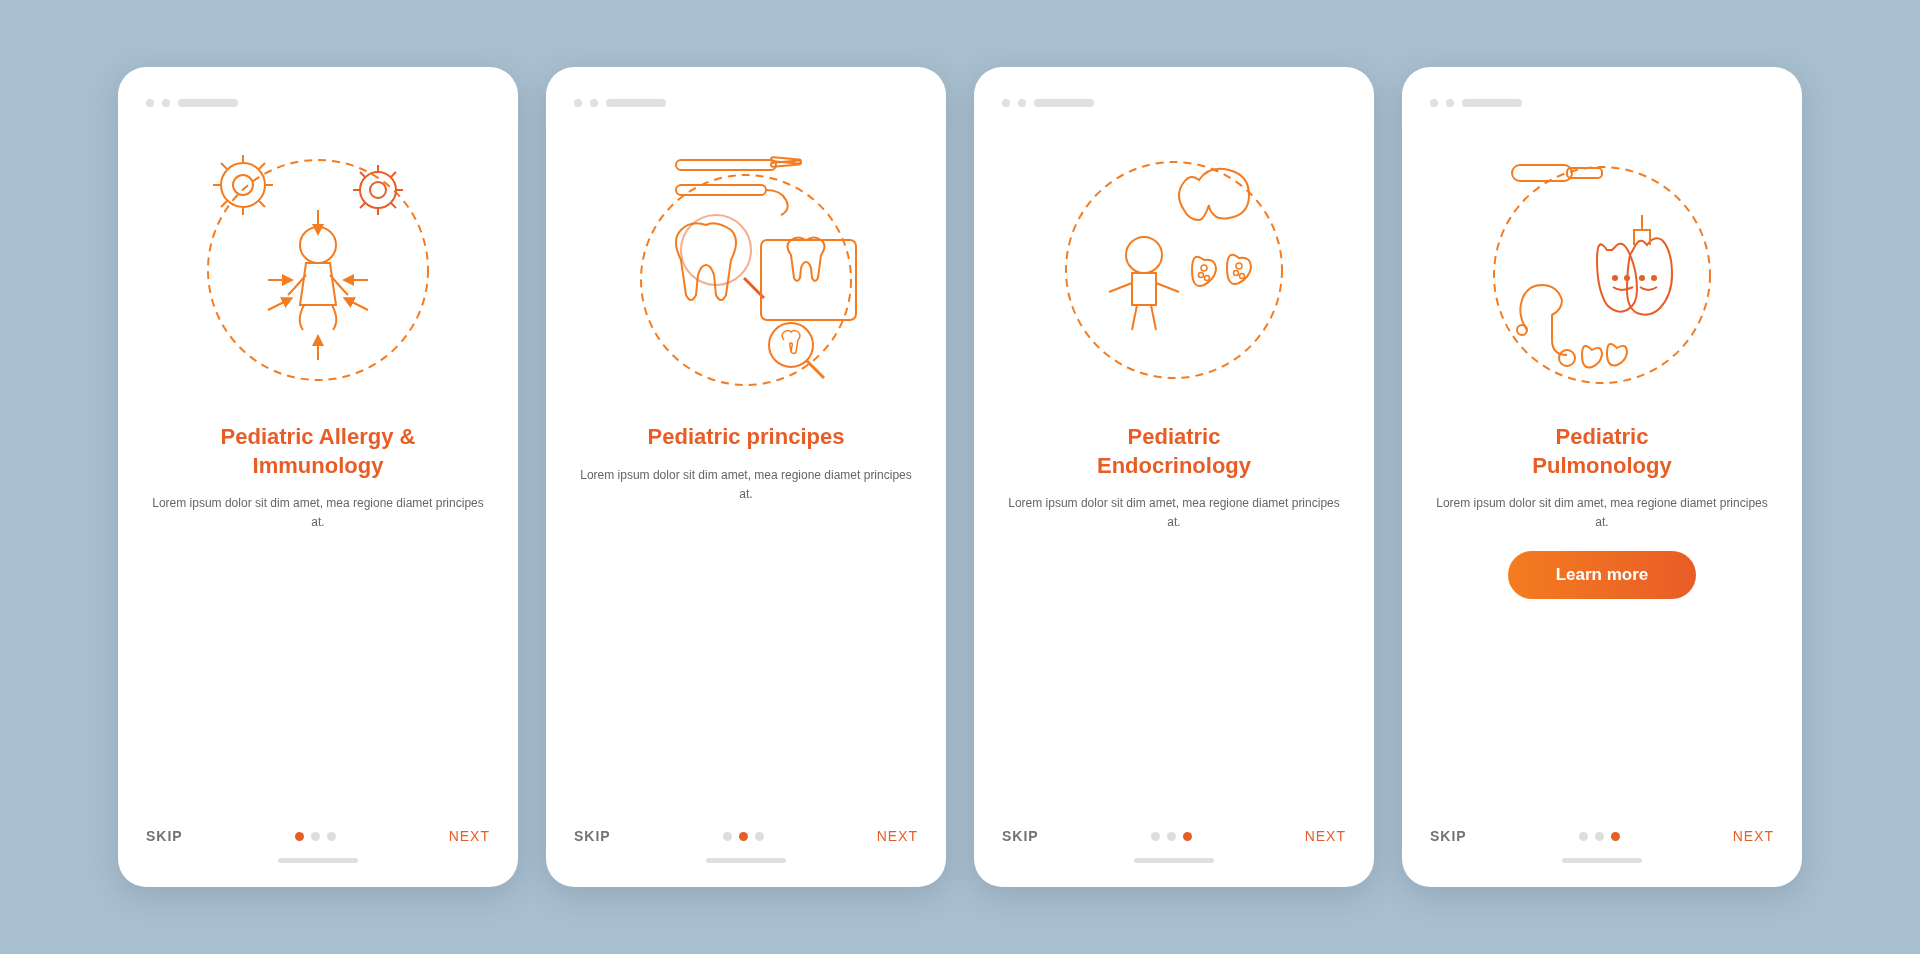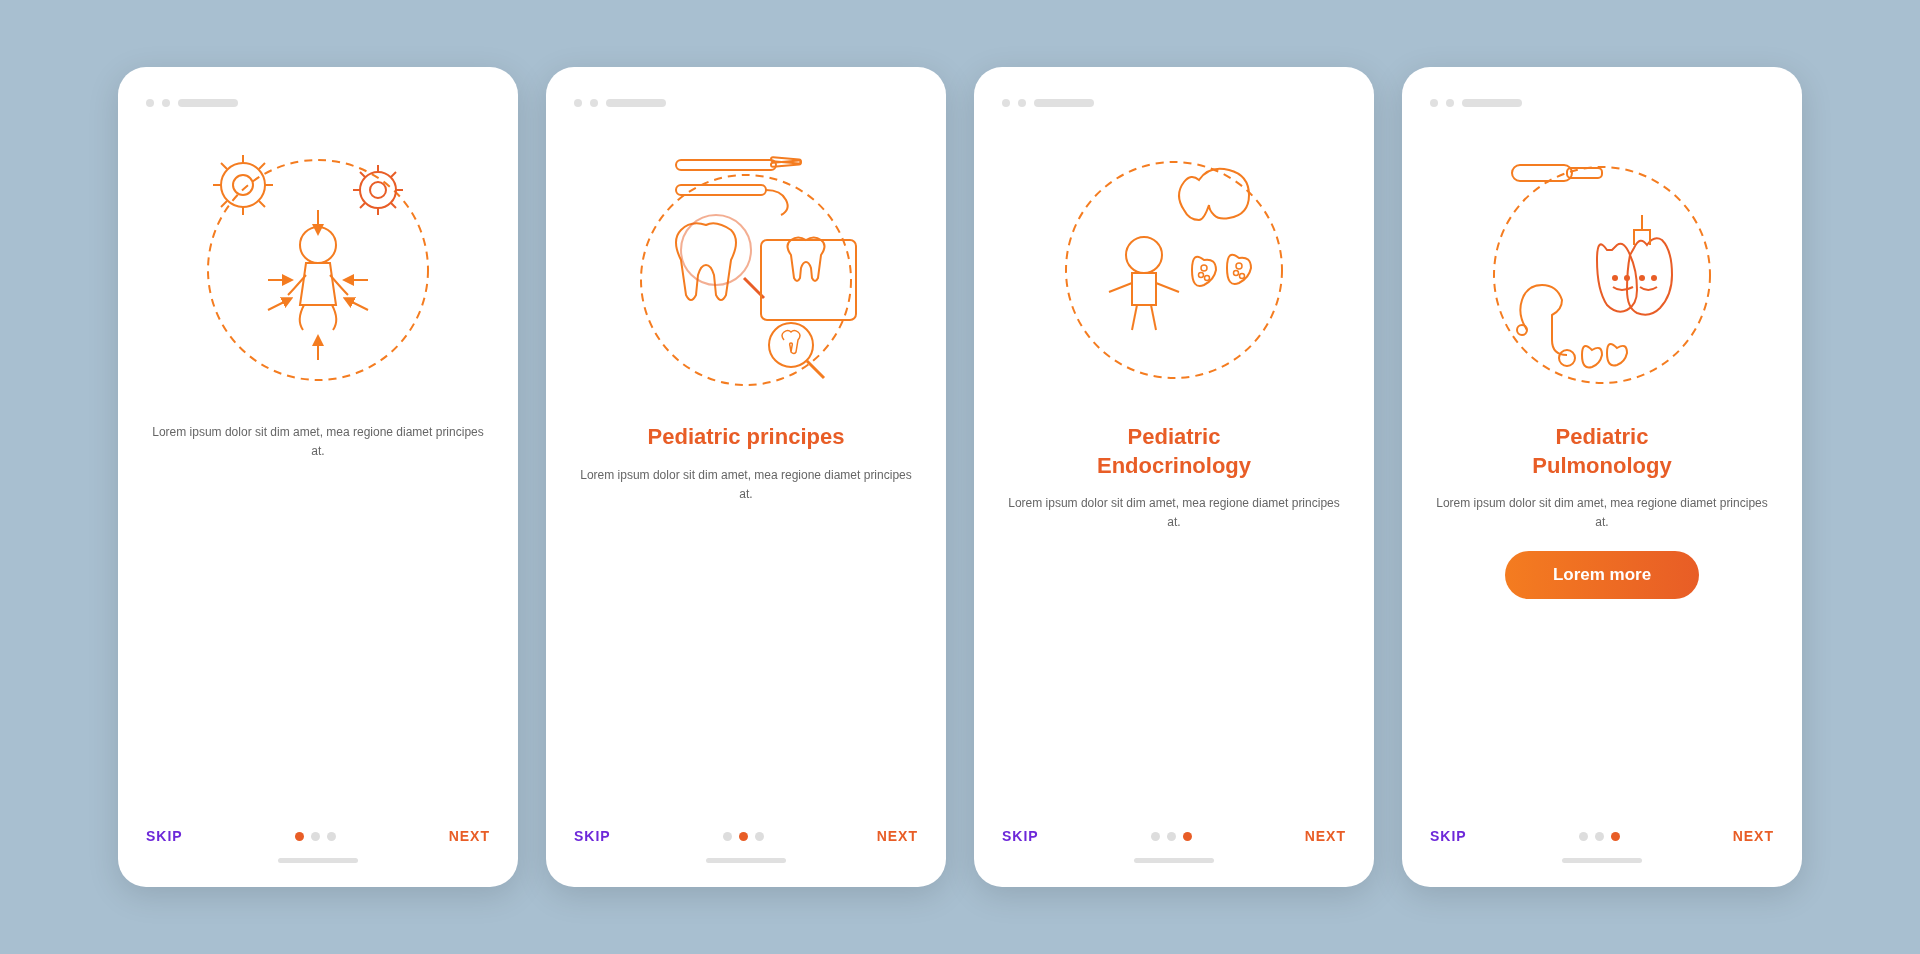"Pediatric Allergy &" div.card-title { html: none -> <div>Pediatric Allergy &amp;<br>Immunology</div> }
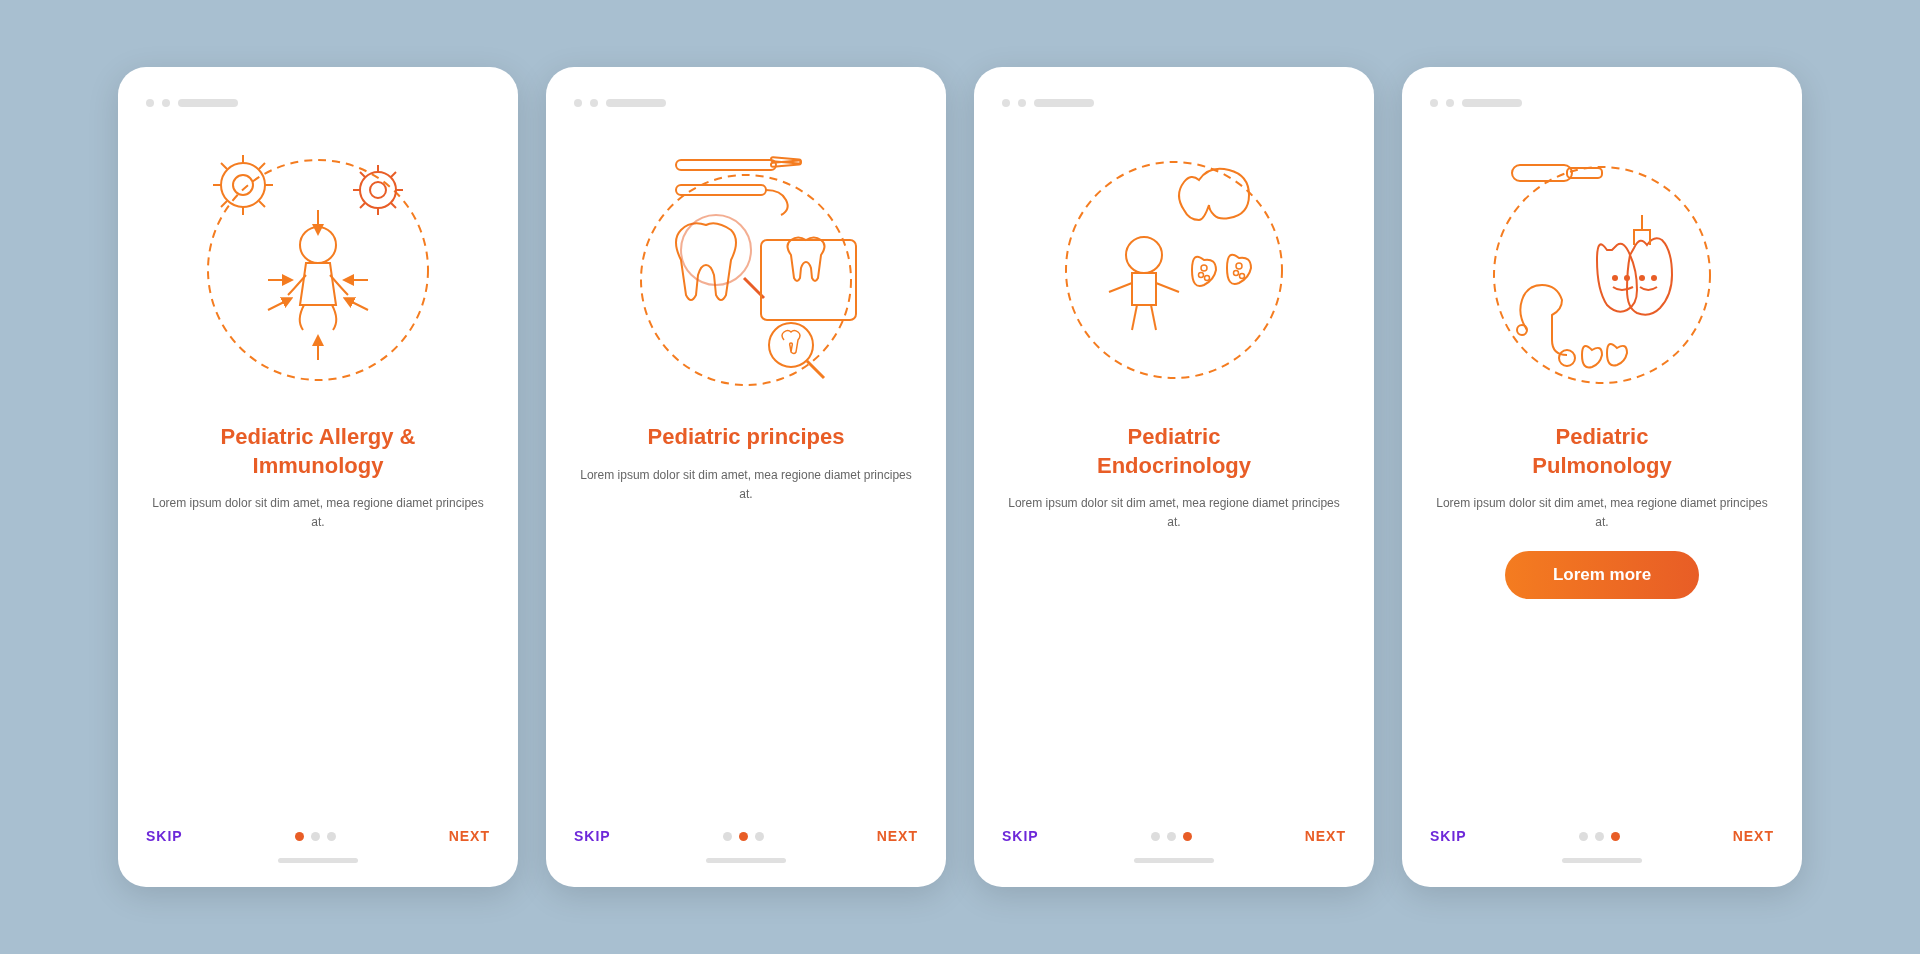"Lorem more" button.learn-more-btn { text: Lorem -> Learn }
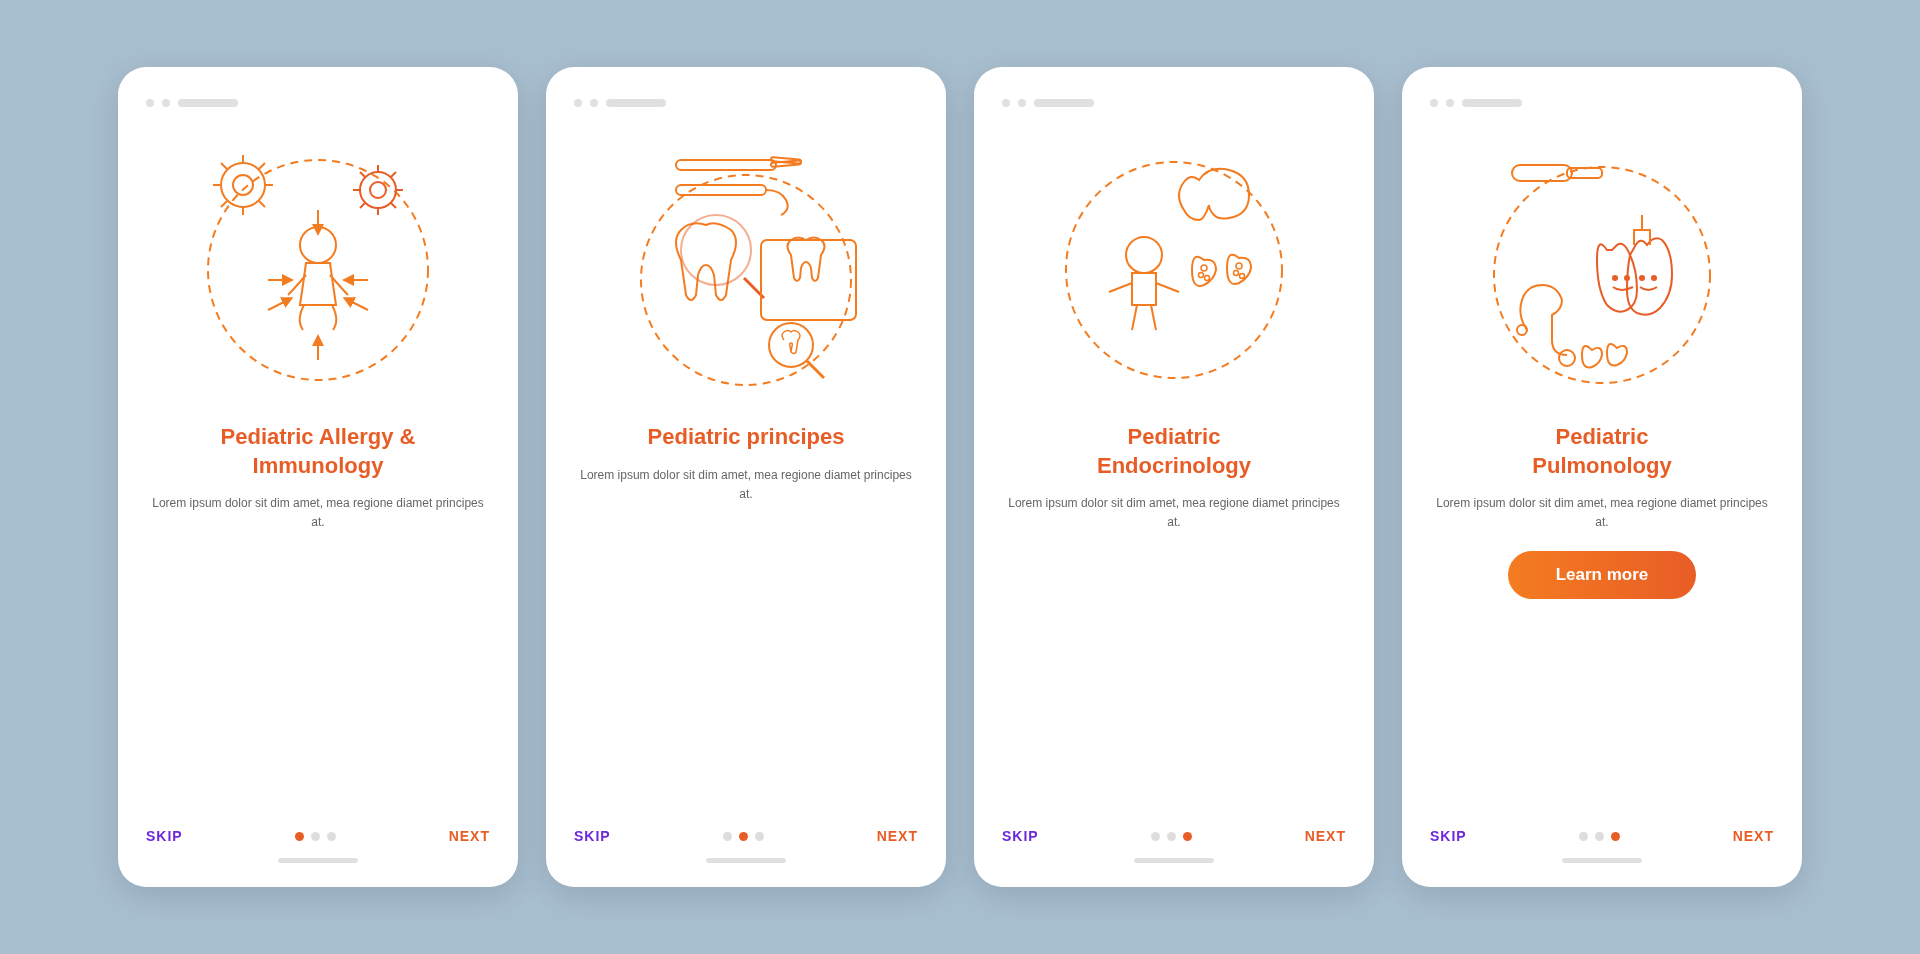"SKIP" .skip-label { color: #6d28d9 -> #737373 }
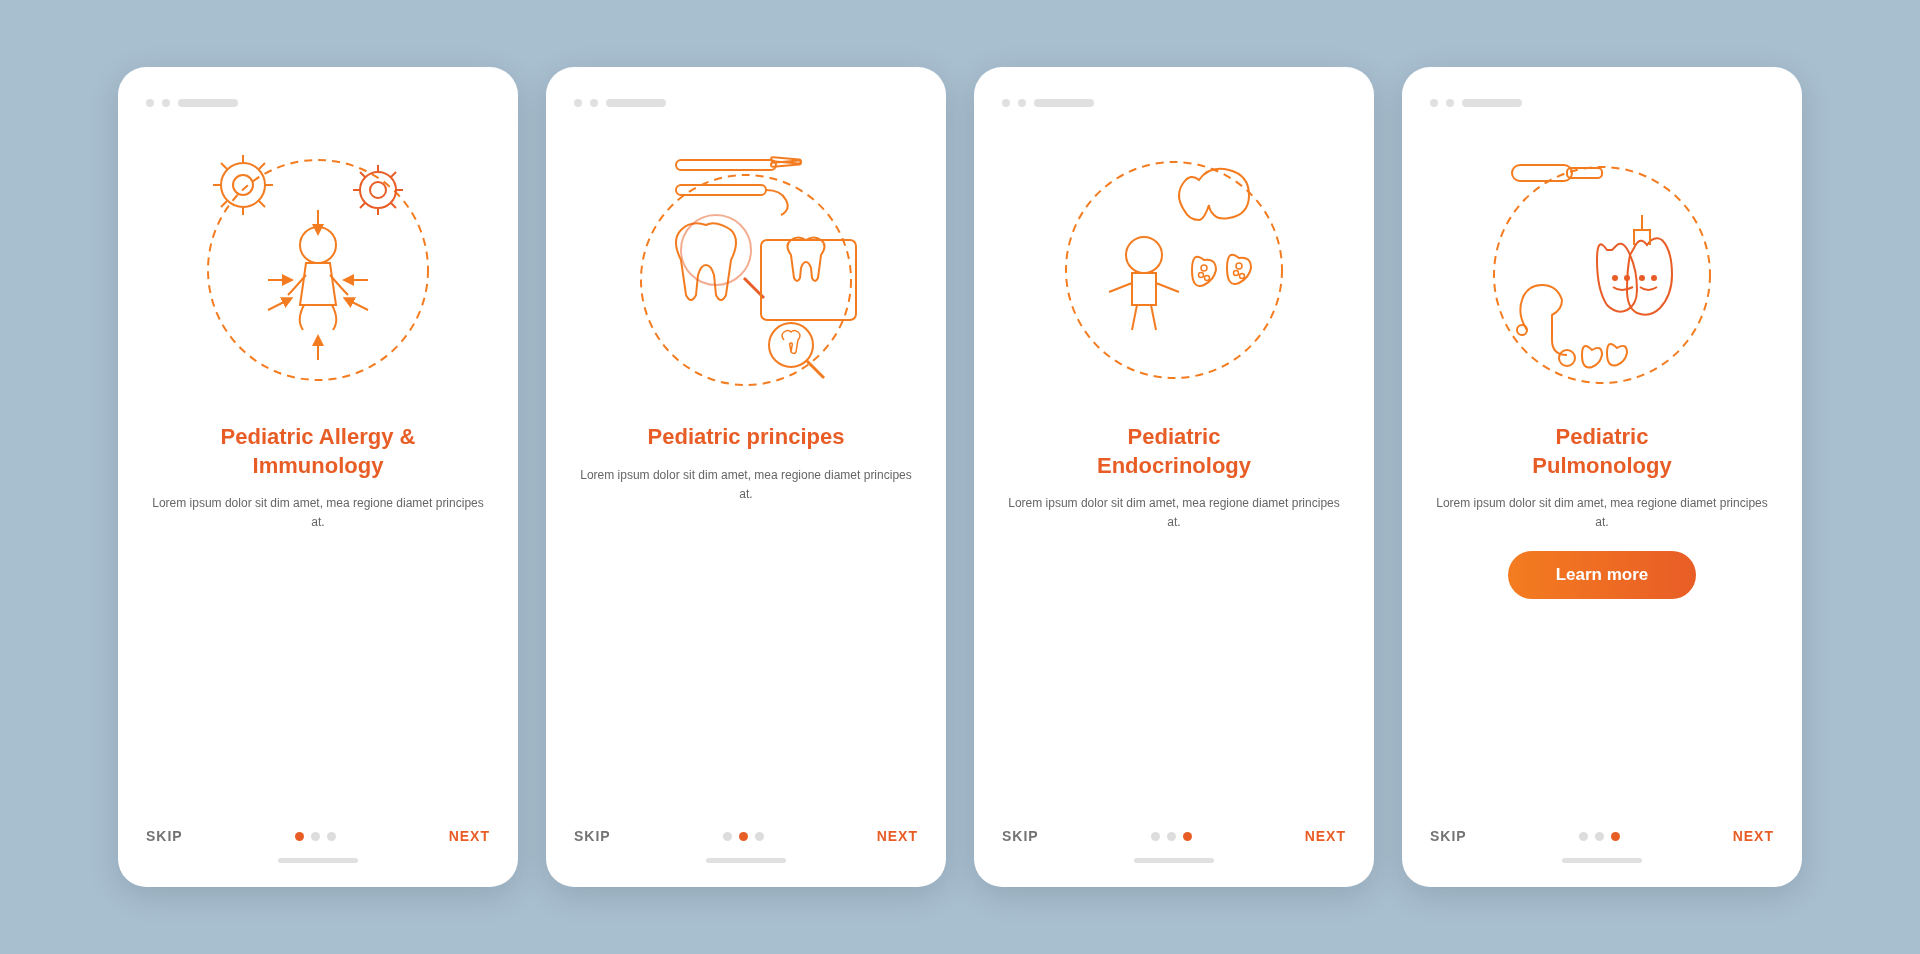"NEXT" .next-label { font-weight: 700 -> 400 }
